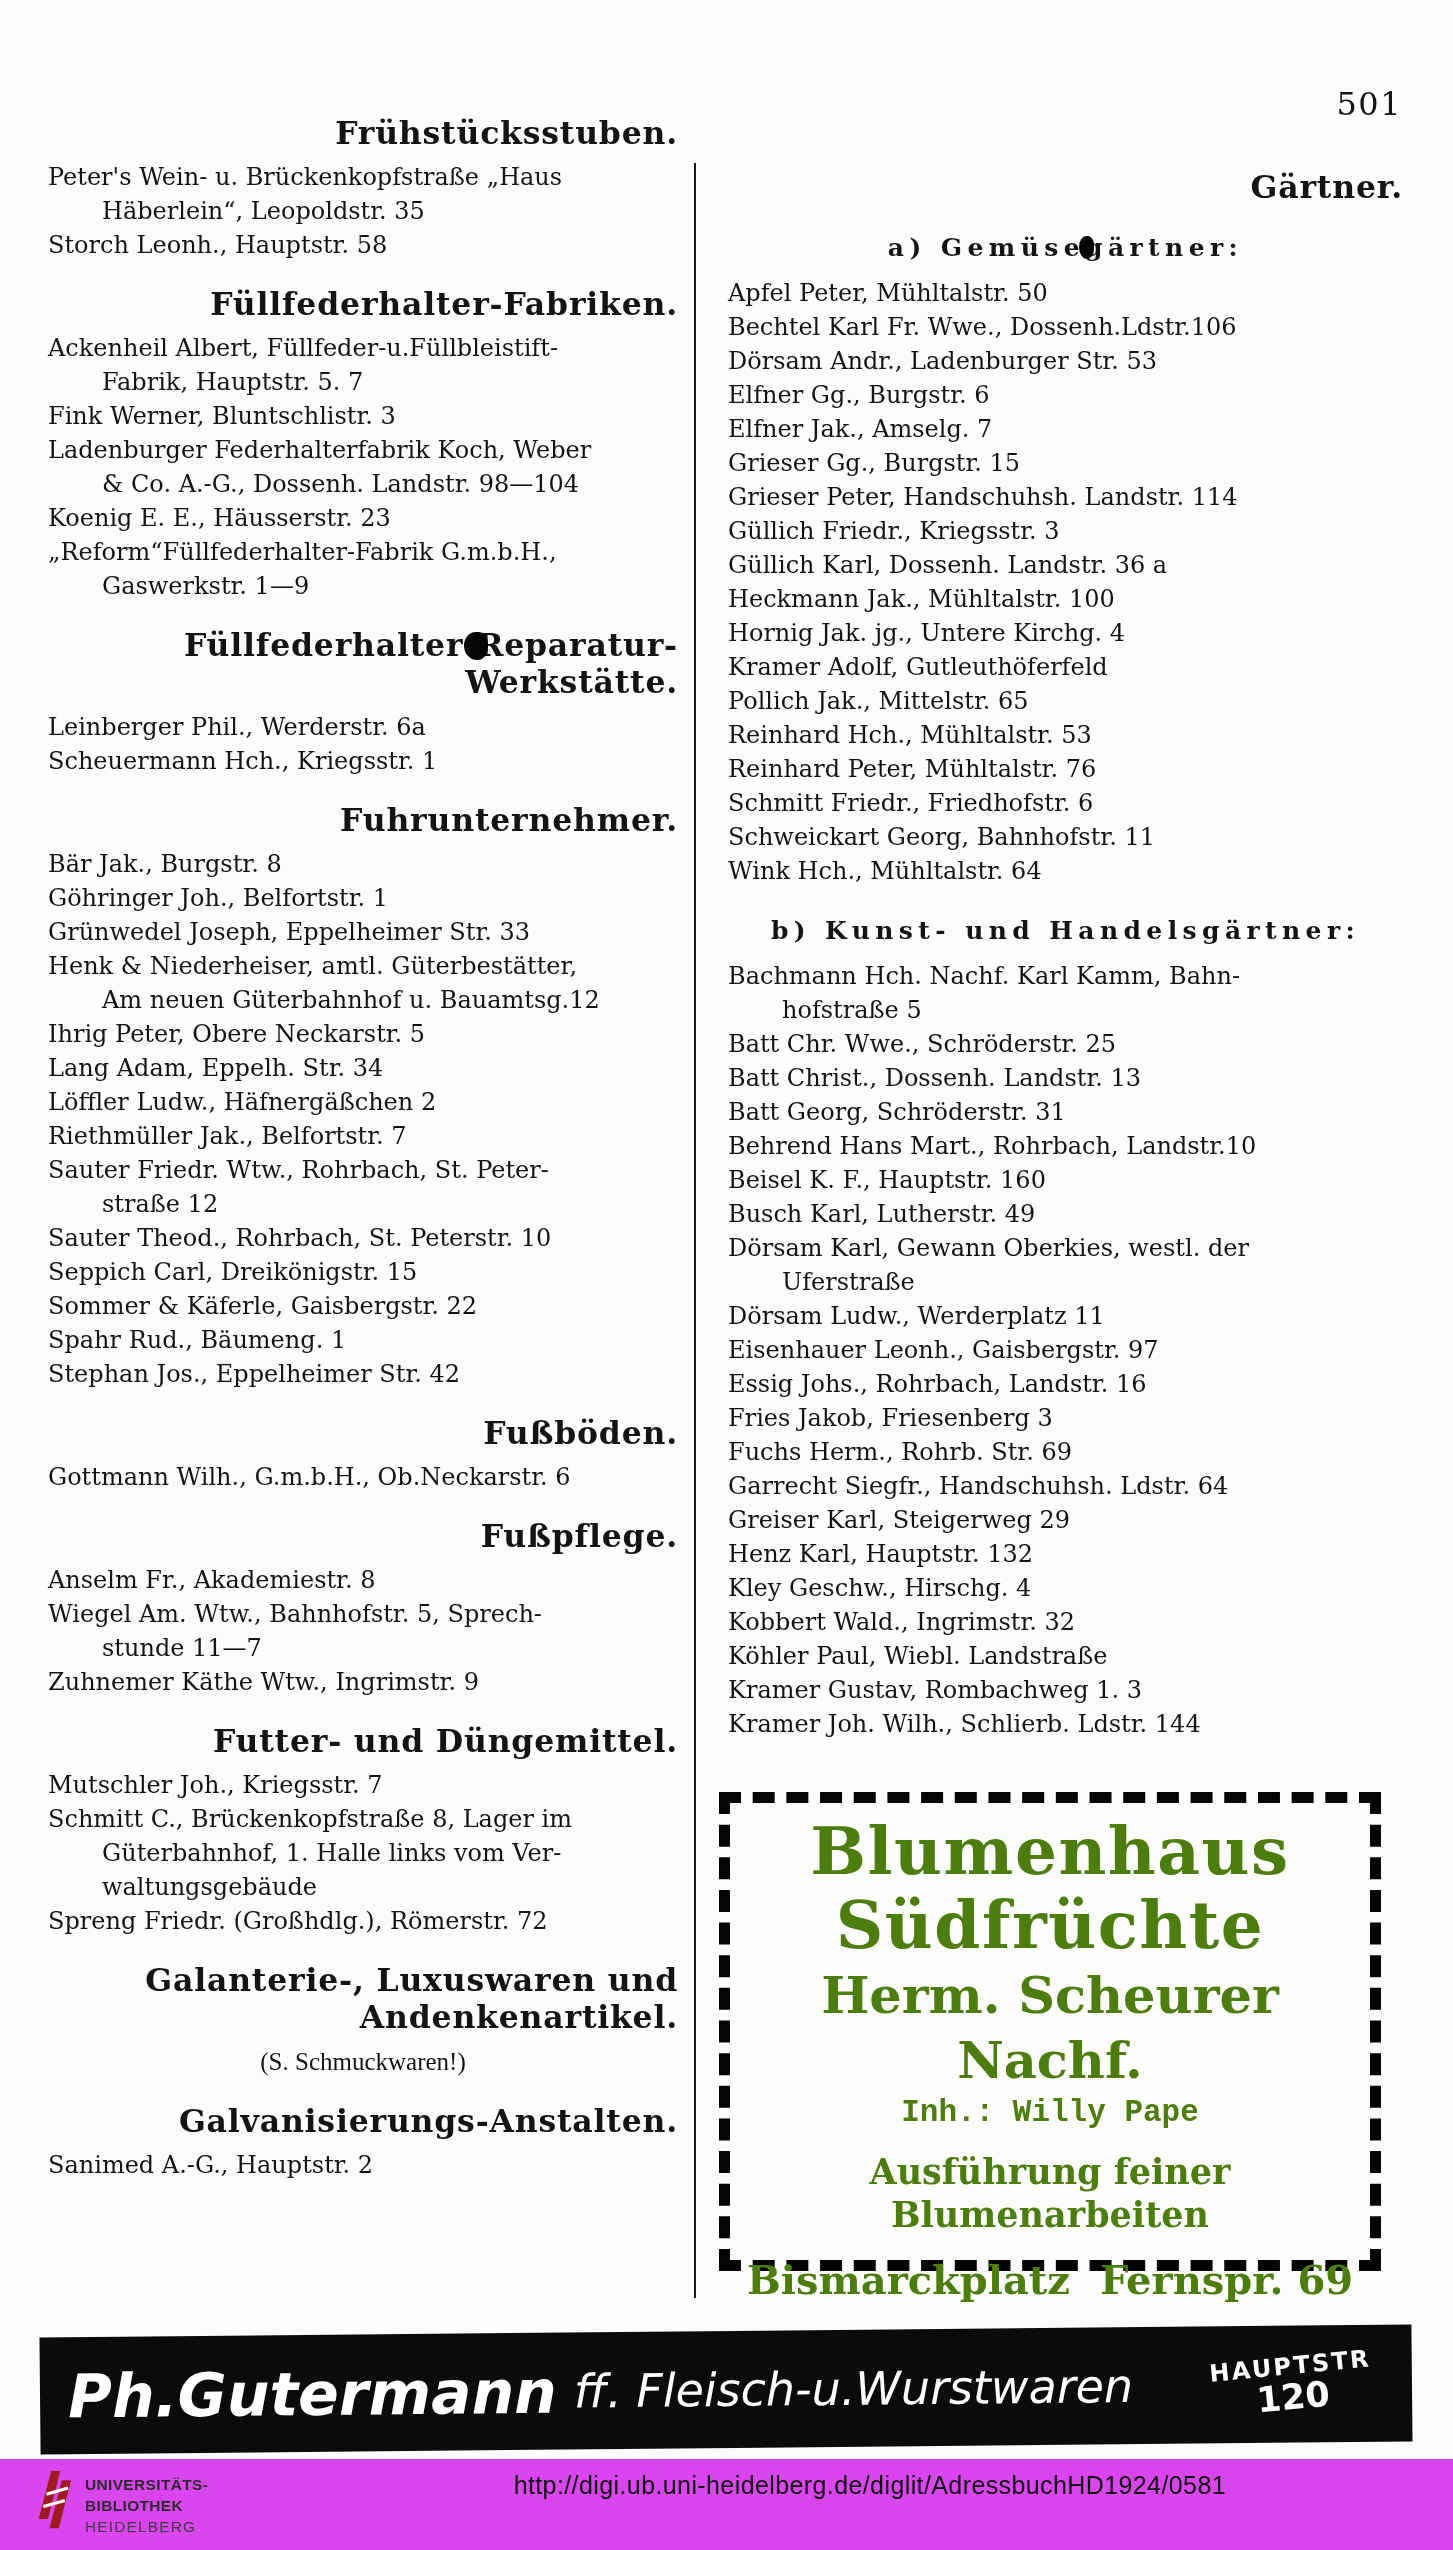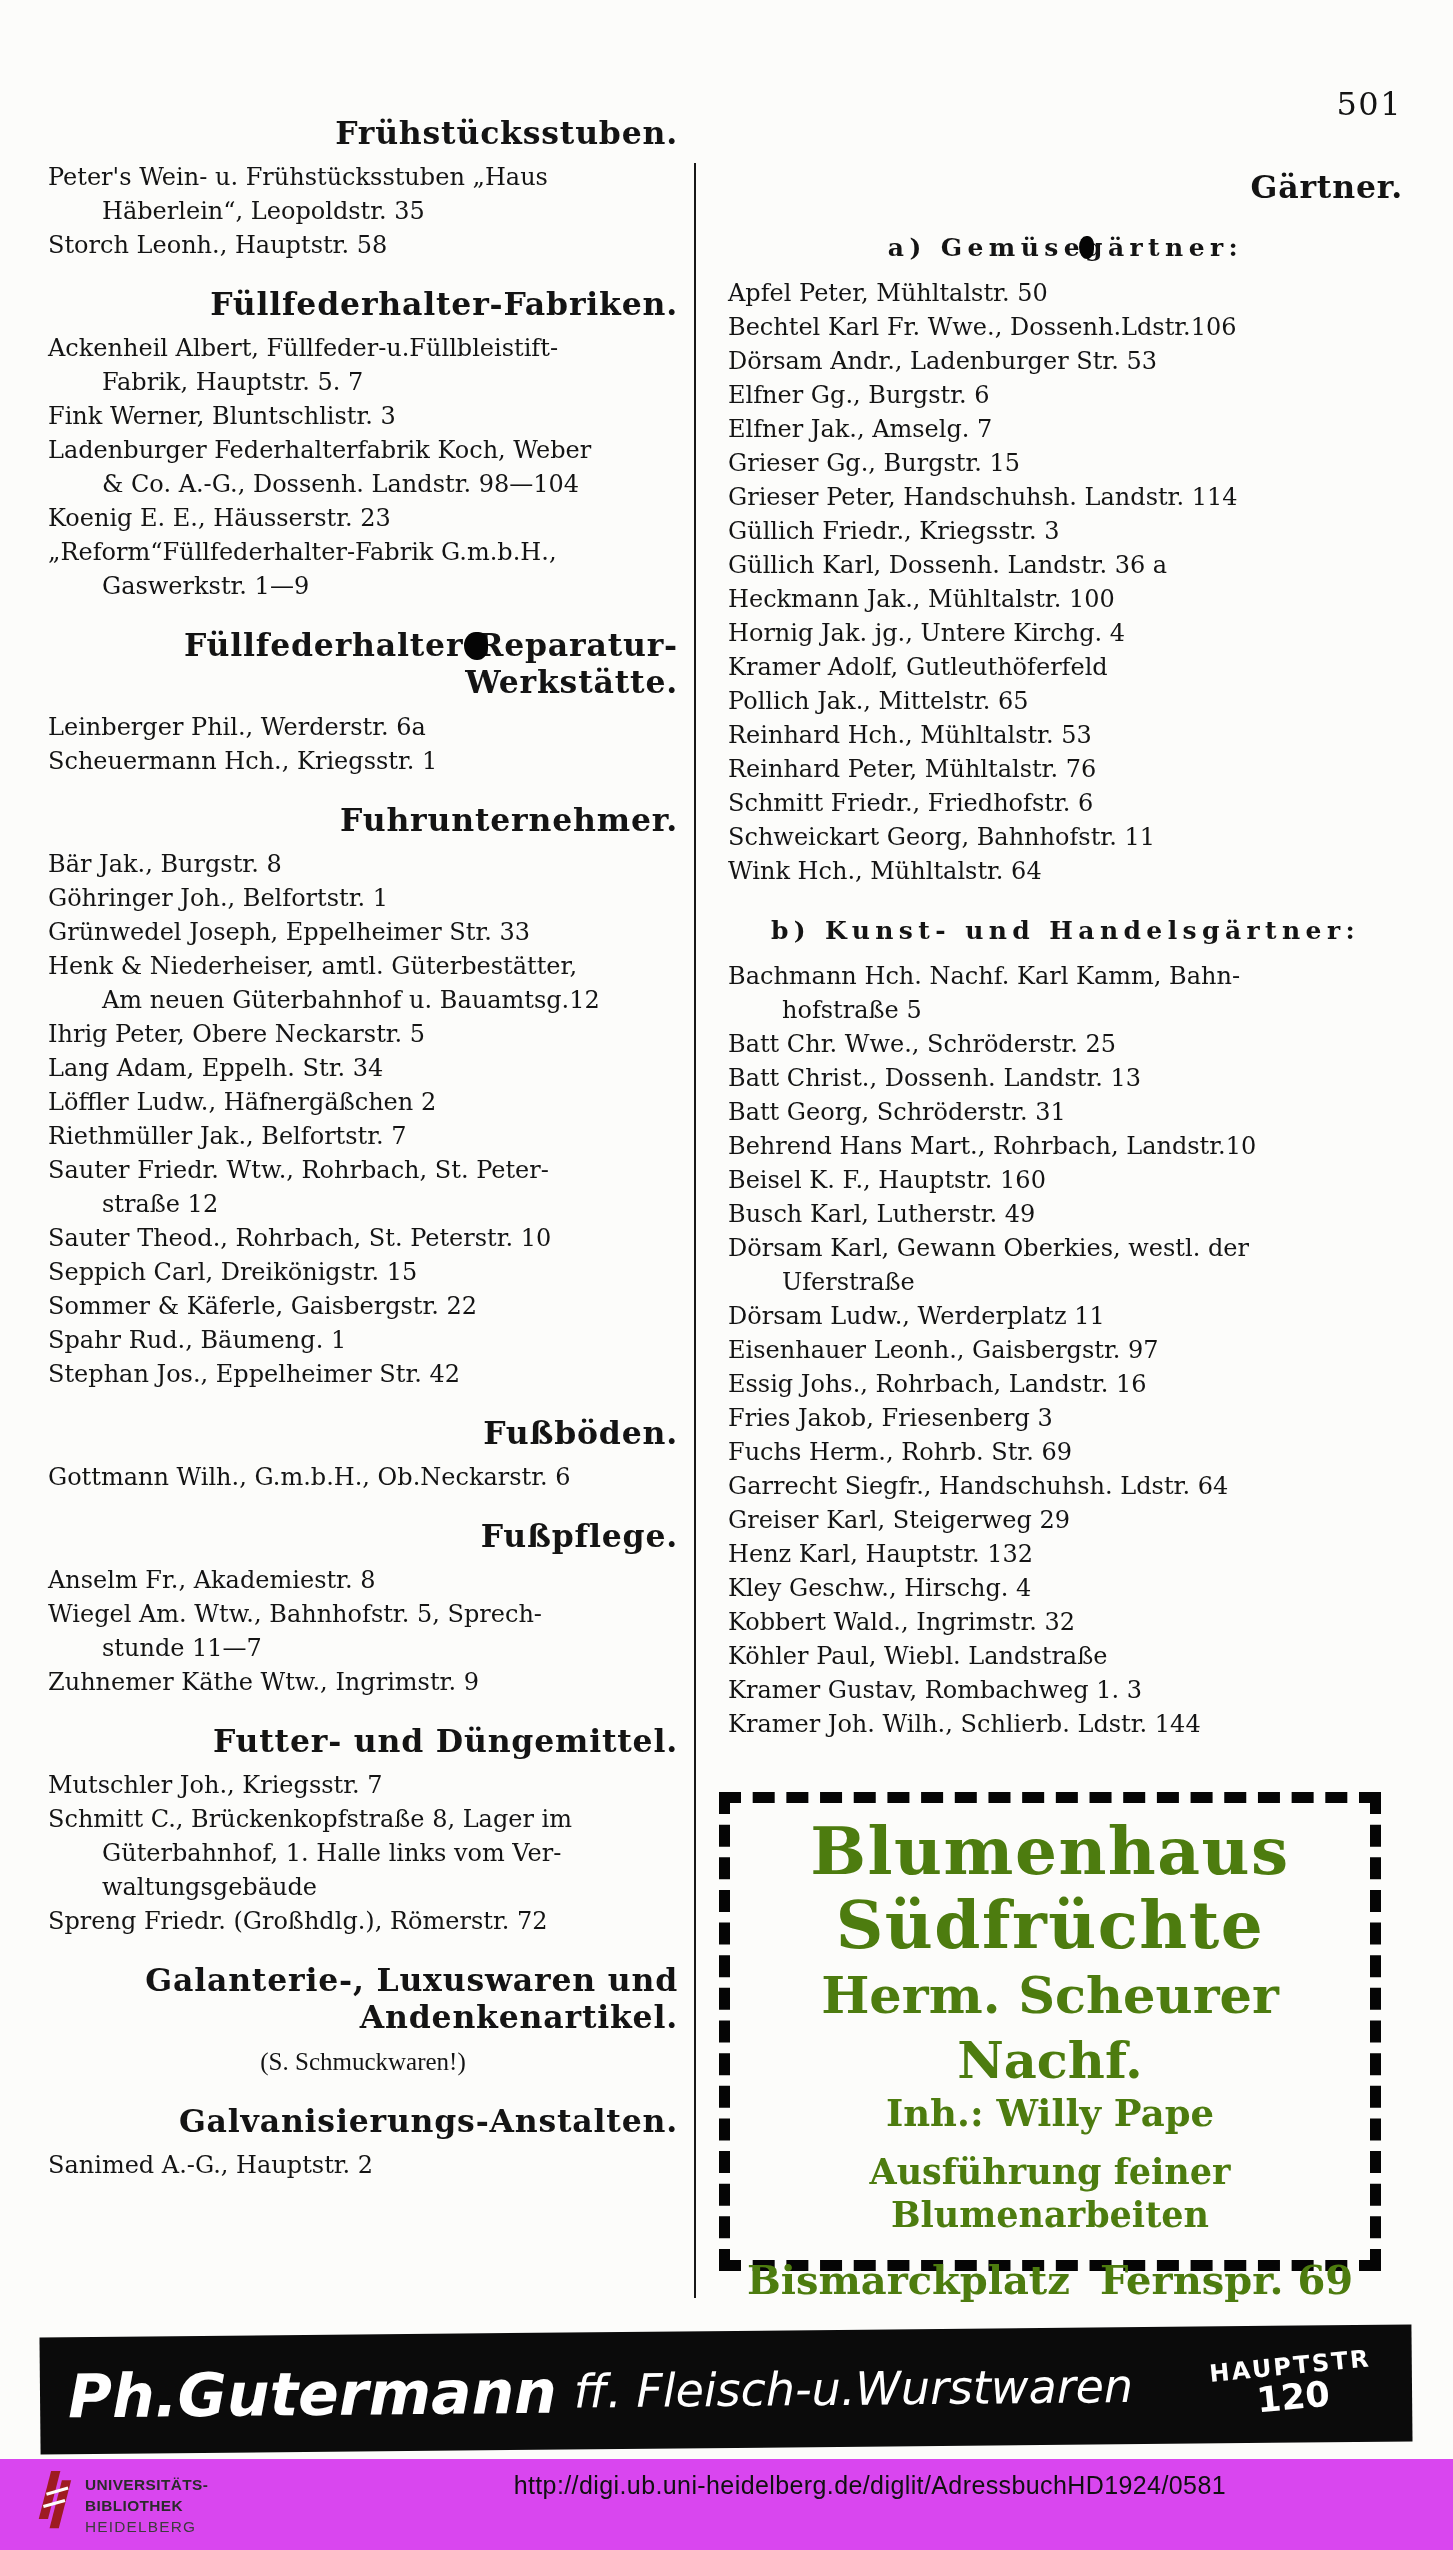"Peter's Wein- u. Frühstücksstuben „Haus" div.entry-line { text: Frühstücksstuben -> Brückenkopfstraße }
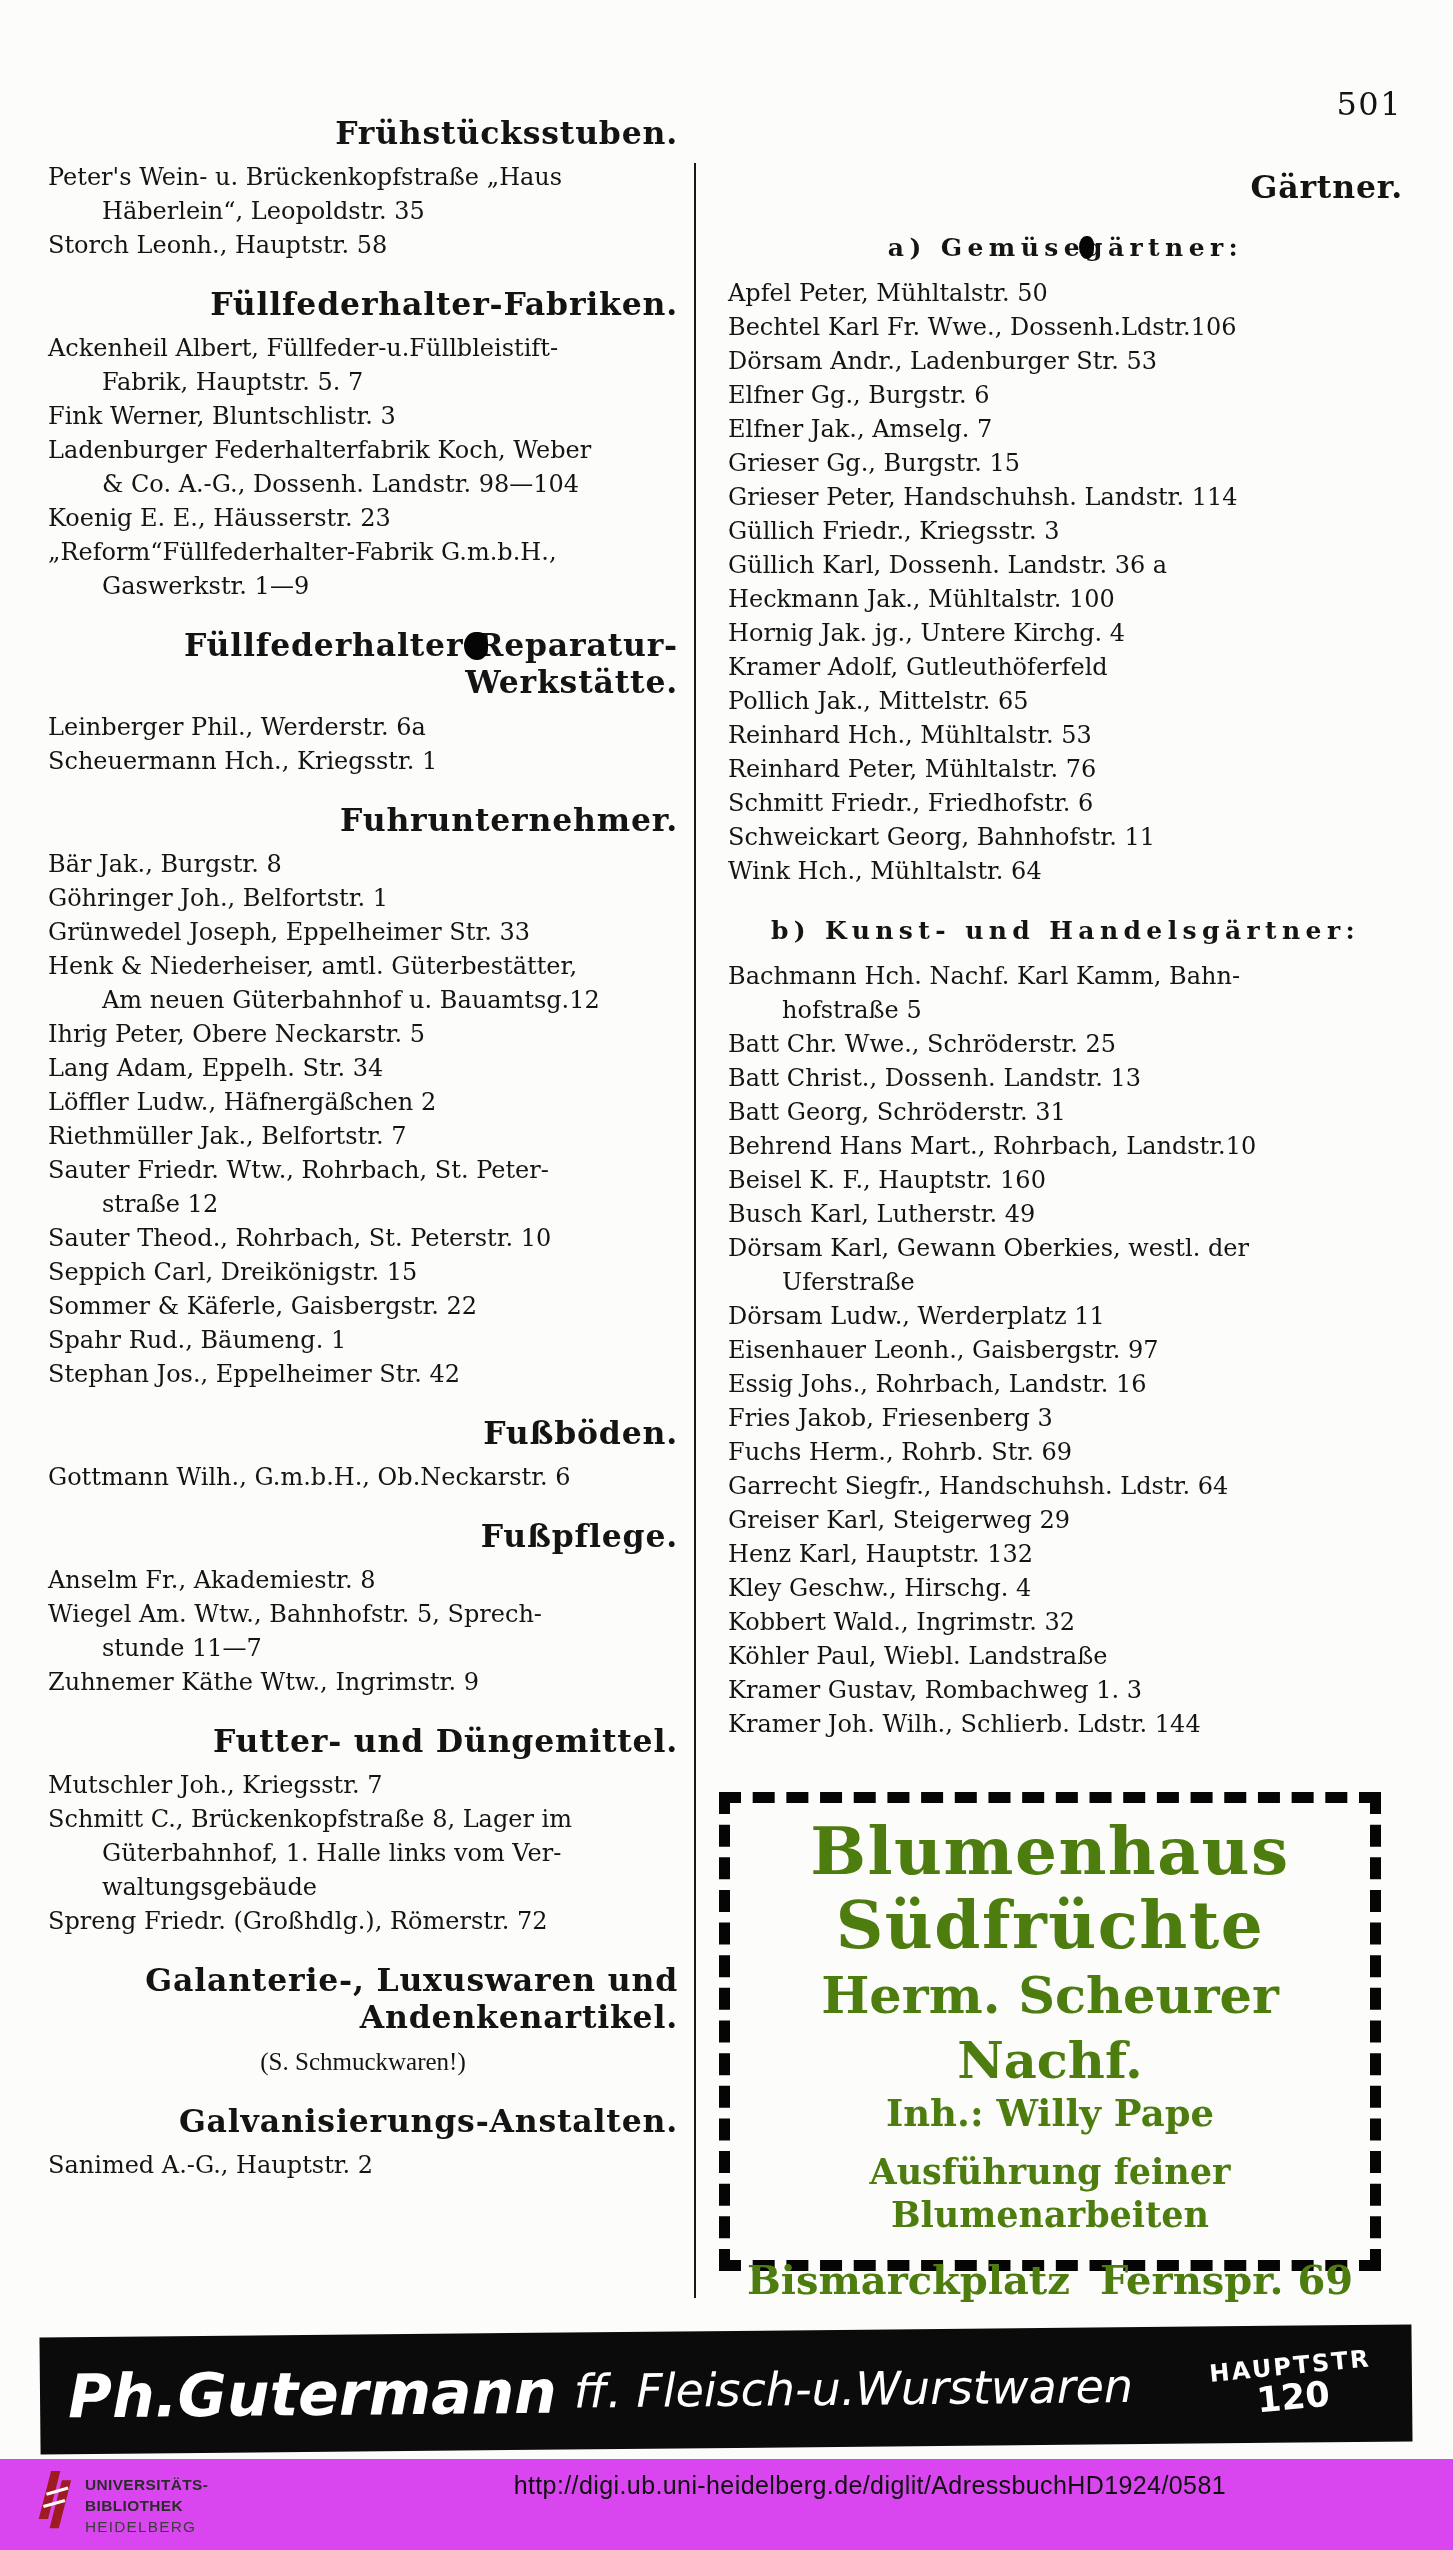"Inh.: Willy Pape" .ad-inh { font-family: none -> Liberation Mono, monospace; font-size: 37px -> 31px }
